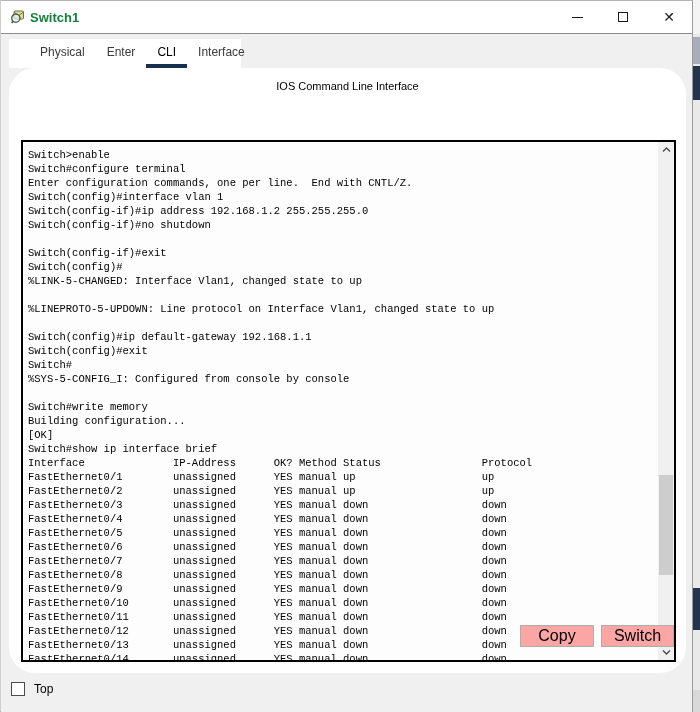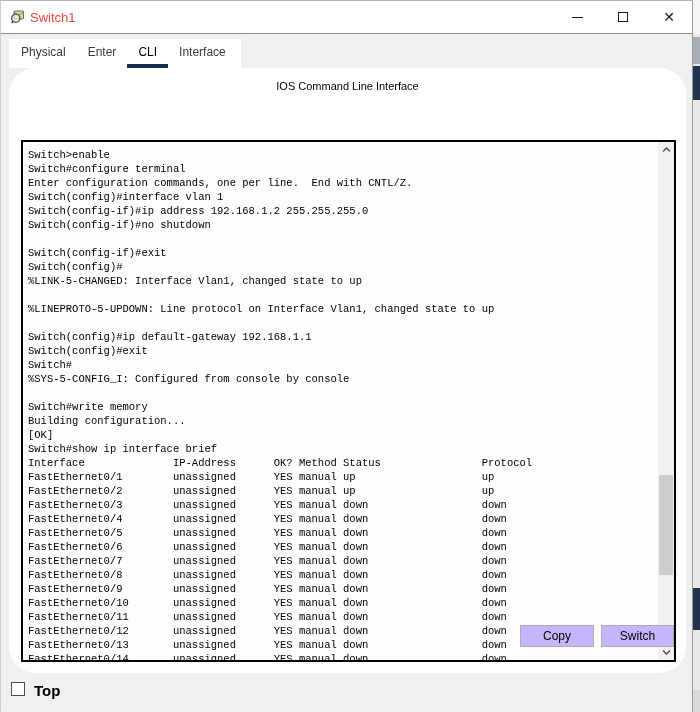"Switch1" .title-text { color: #ef4444 -> #15803d; font-weight: none -> bold }
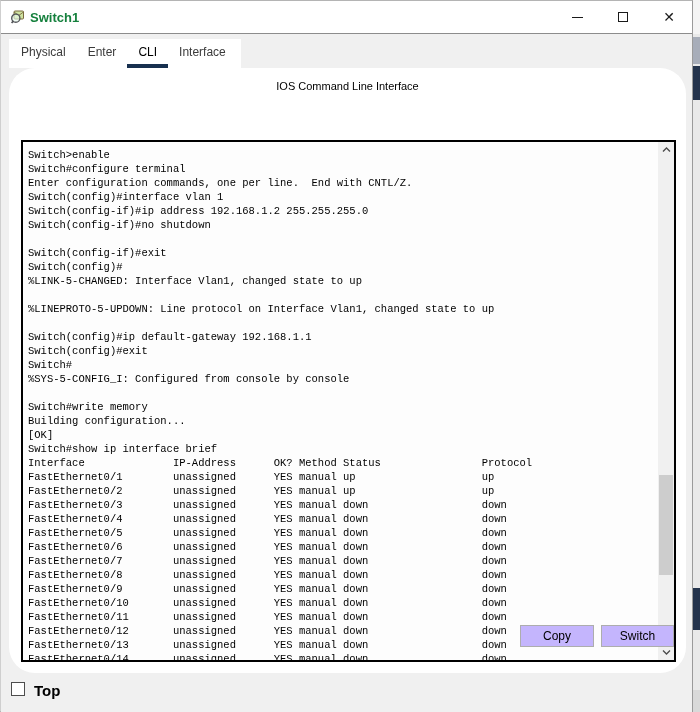"Physical" .tabstrip { padding-left: 1px -> 20px }
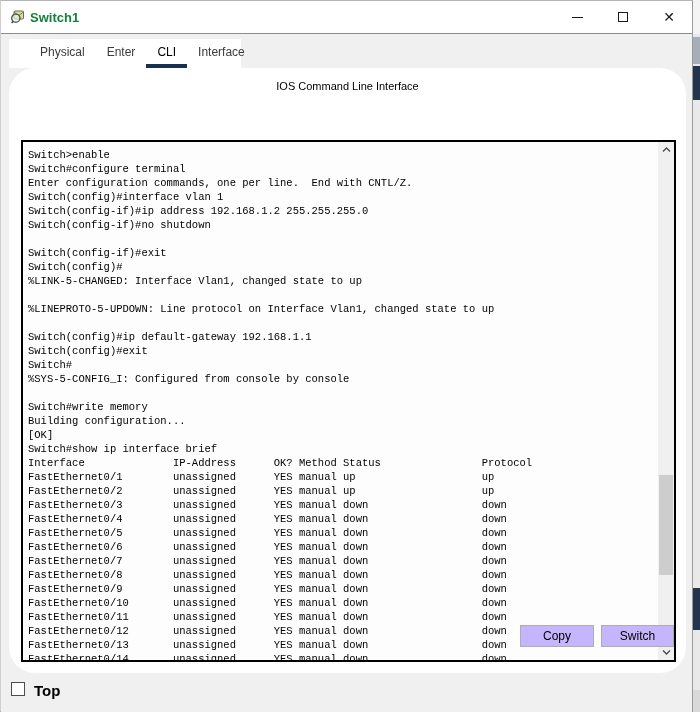"Copy" .dlg-btn { background: #c4b5fd -> #fca5a5; font-size: 12px -> 16px }
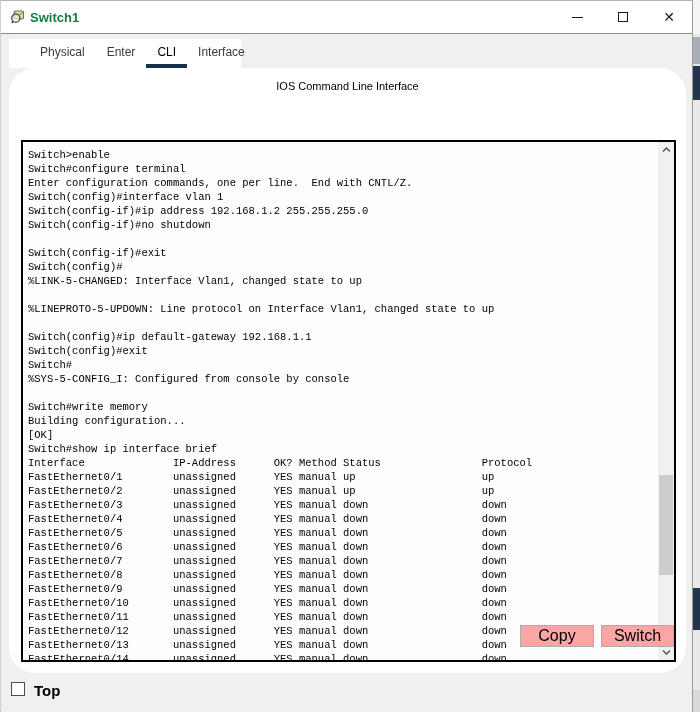"Top" .checkbox-label { font-size: 15px -> 12px; font-weight: bold -> none }
